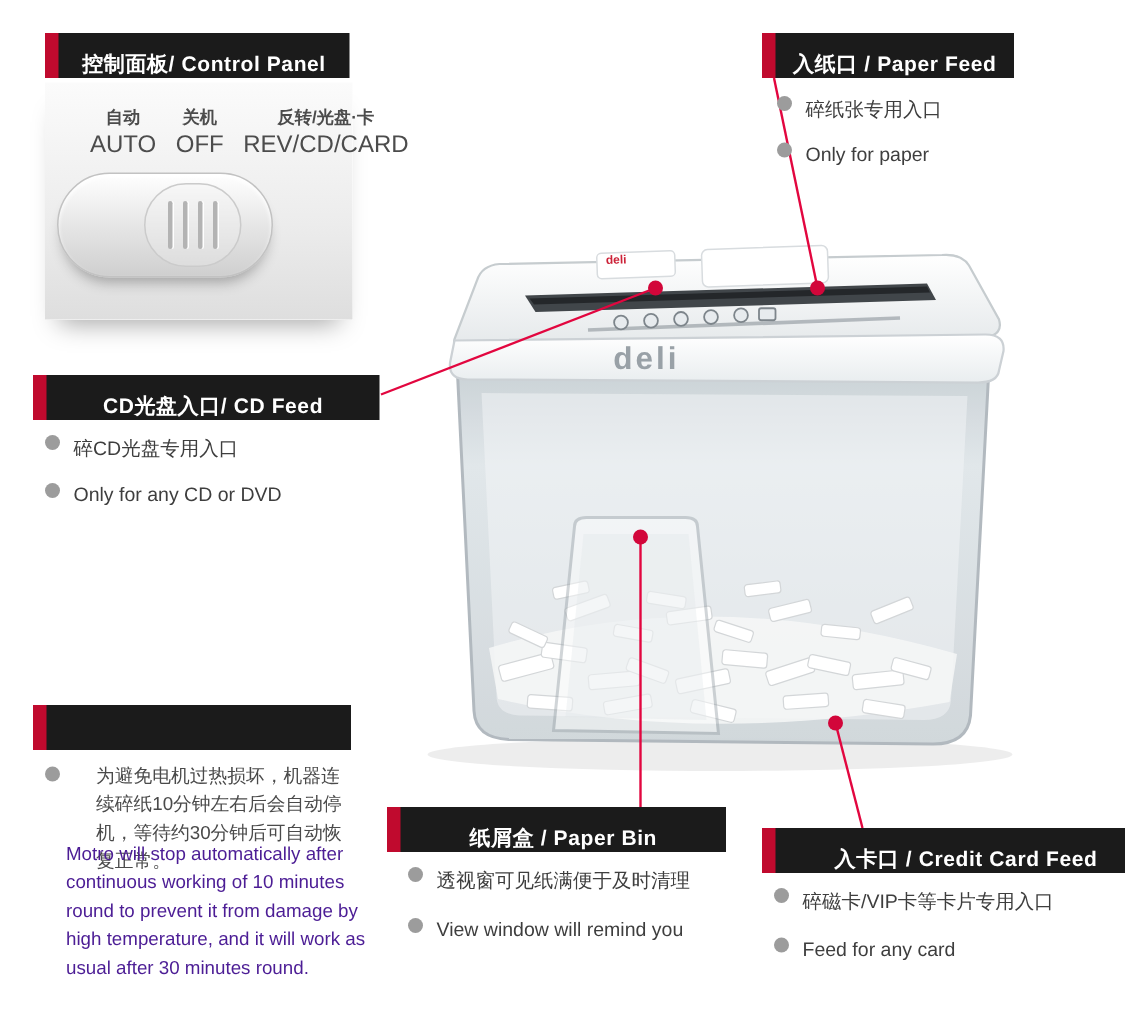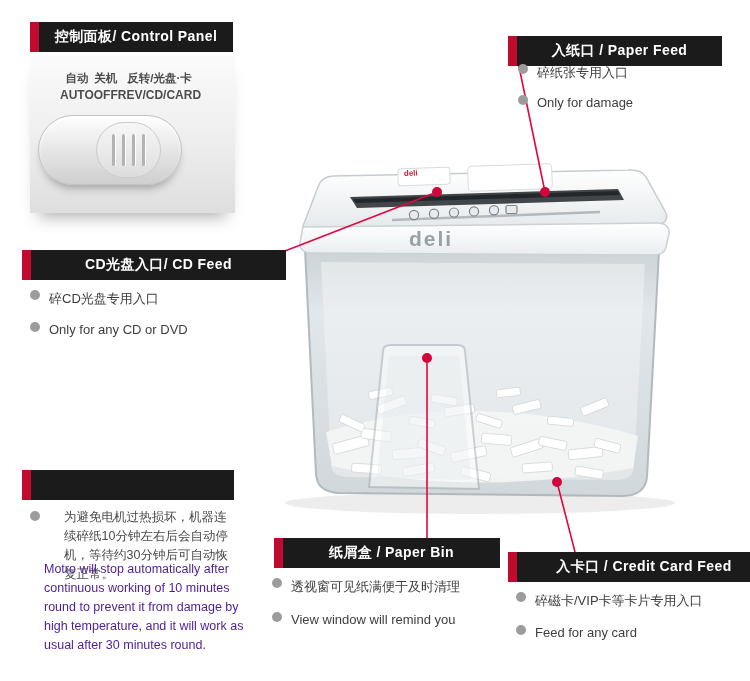"控制面板/ Control Panel" .hdr { align-items: center -> flex-end }
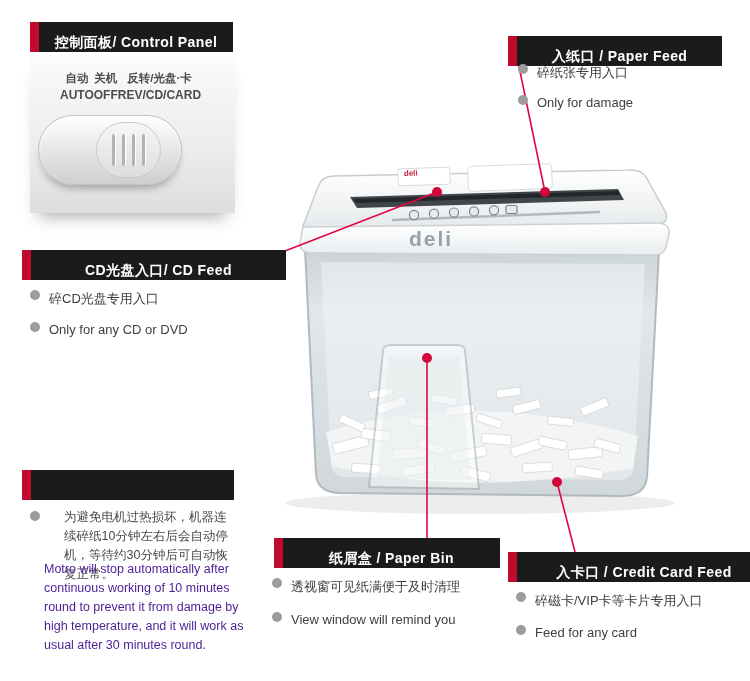"入纸口 / Paper Feed" div.hdr { top: 36px -> 22px; width: 214px -> 168px }
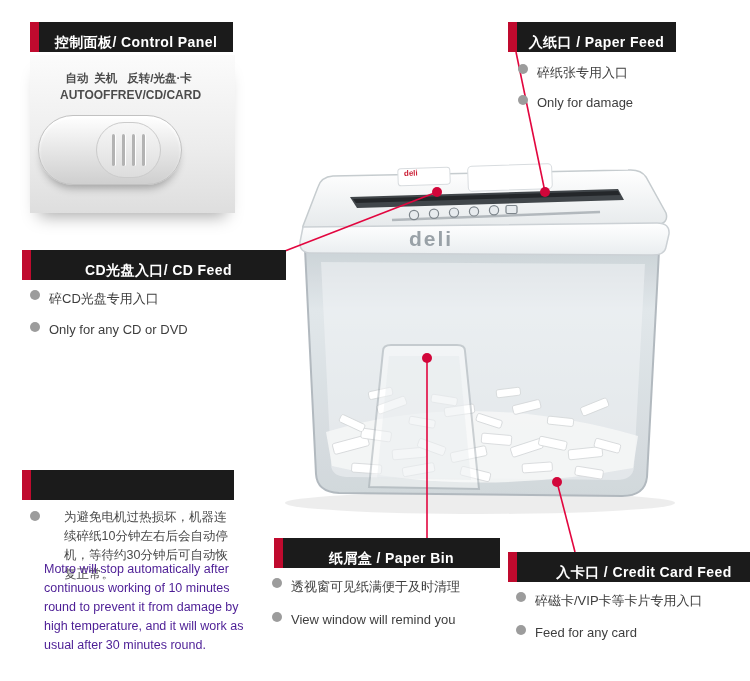"自动" .panel-labels { gap: none -> 13px }
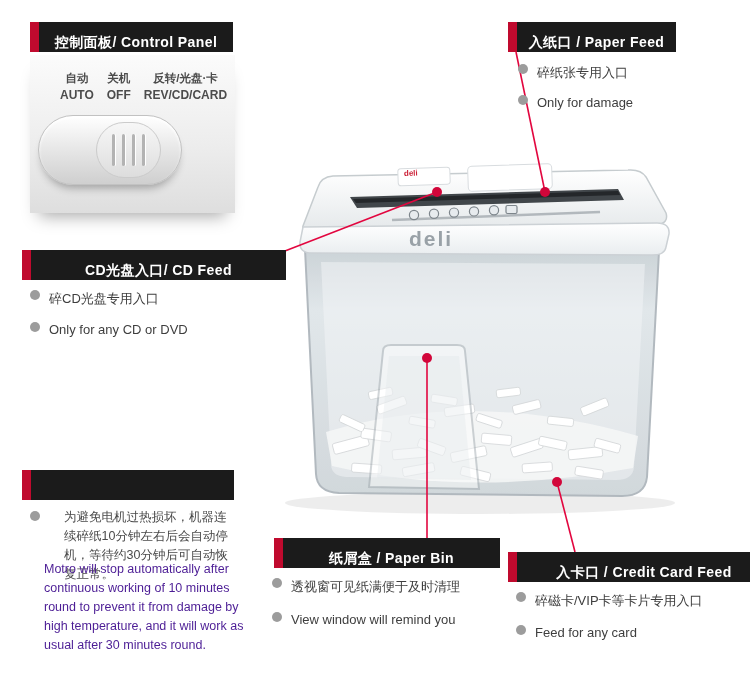"AUTO" .opt .en { font-size: 12px -> 16px; font-weight: bold -> normal }
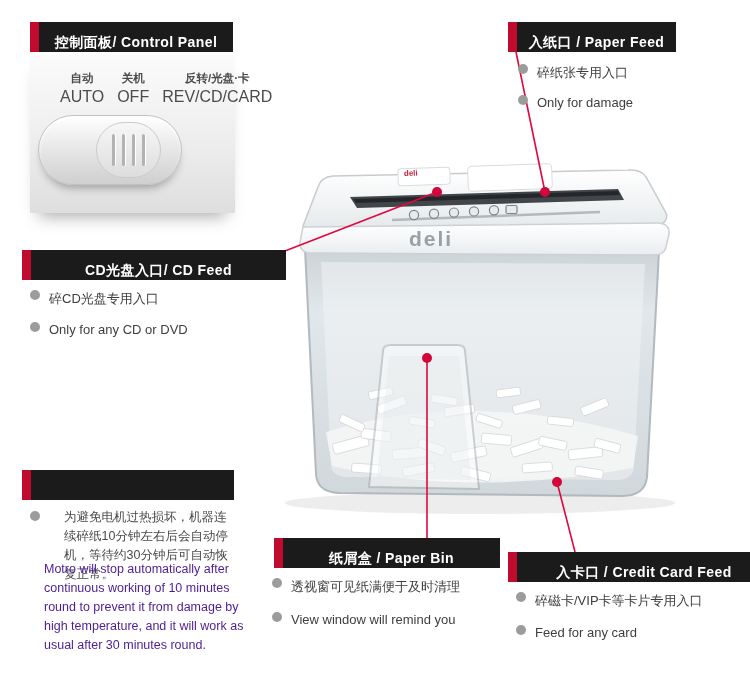"Only for damage" span { text: damage -> paper }
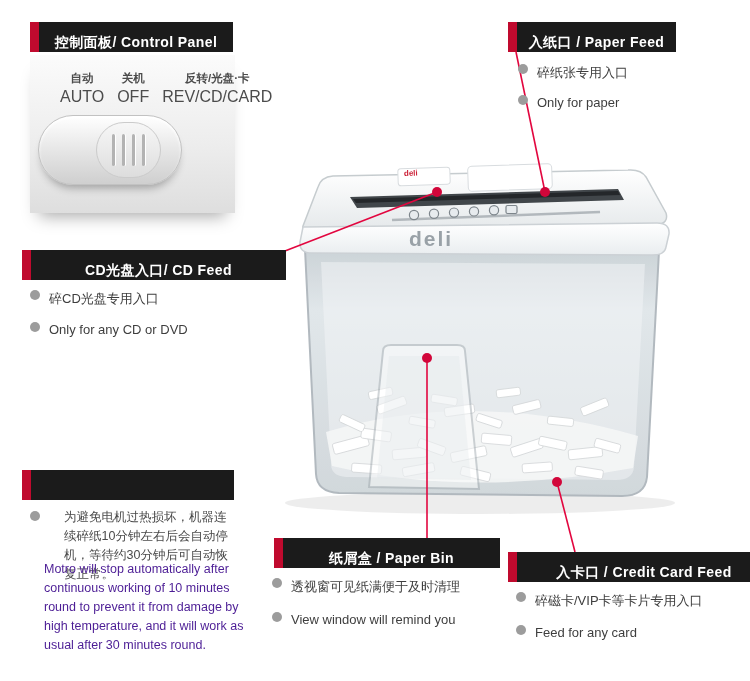"CD光盘入口/ CD Feed" div.hdr { width: 264px -> 231px }
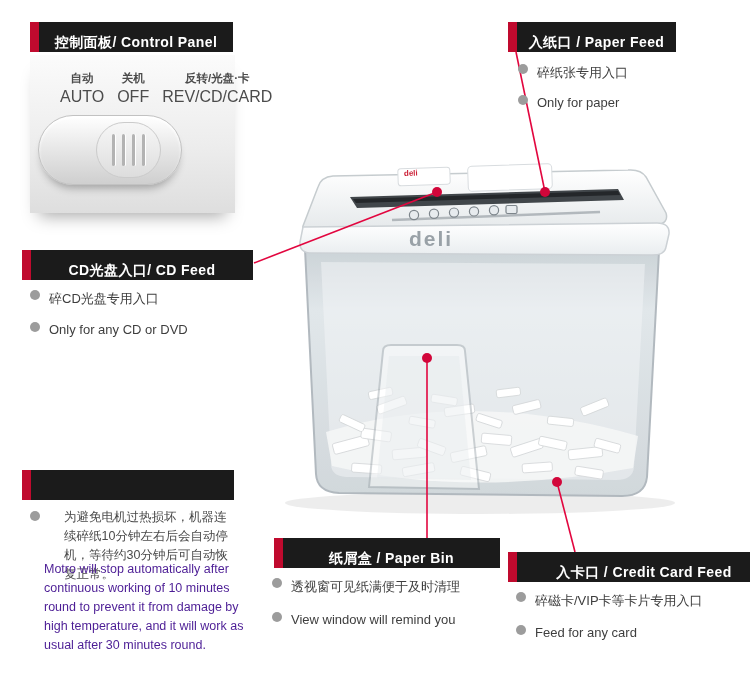"纸屑盒 / Paper Bin" div.hdr { left: 274px -> 258px }
